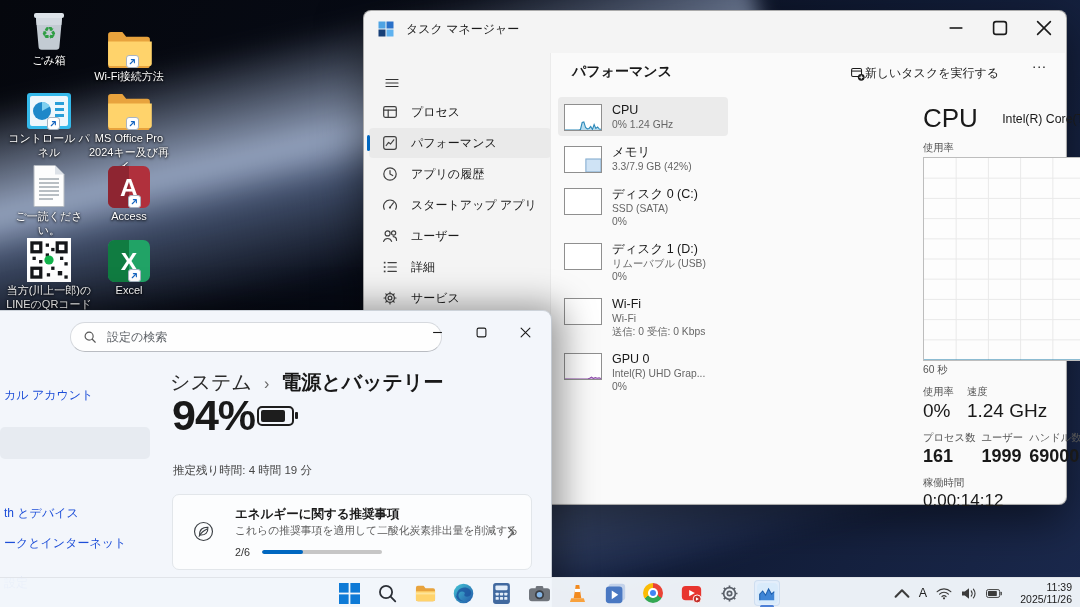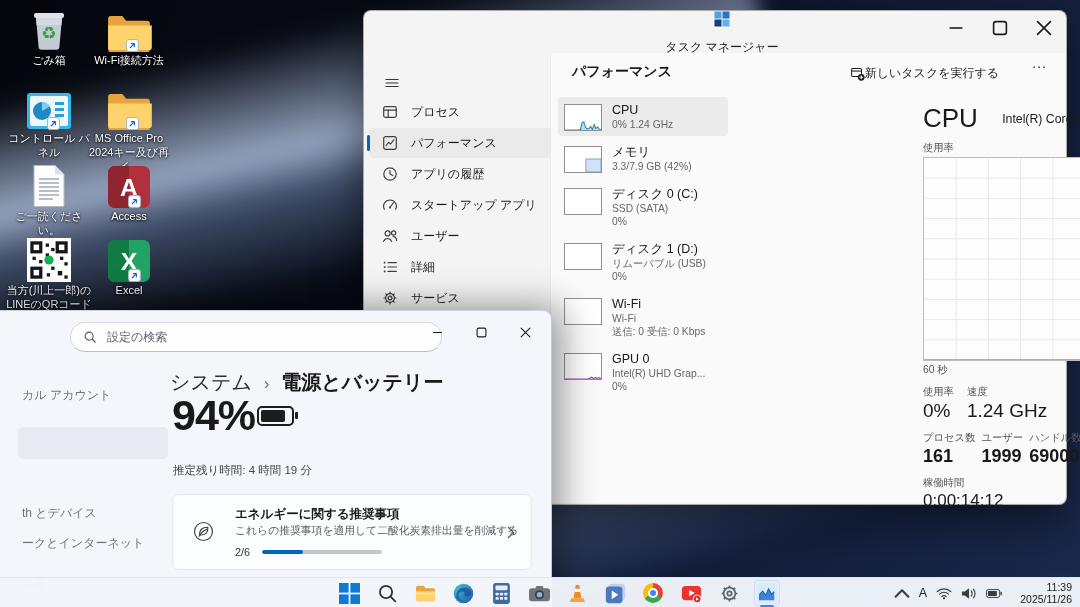"タスク マネージャー" .tm-titlebar { flex-direction: column -> none }
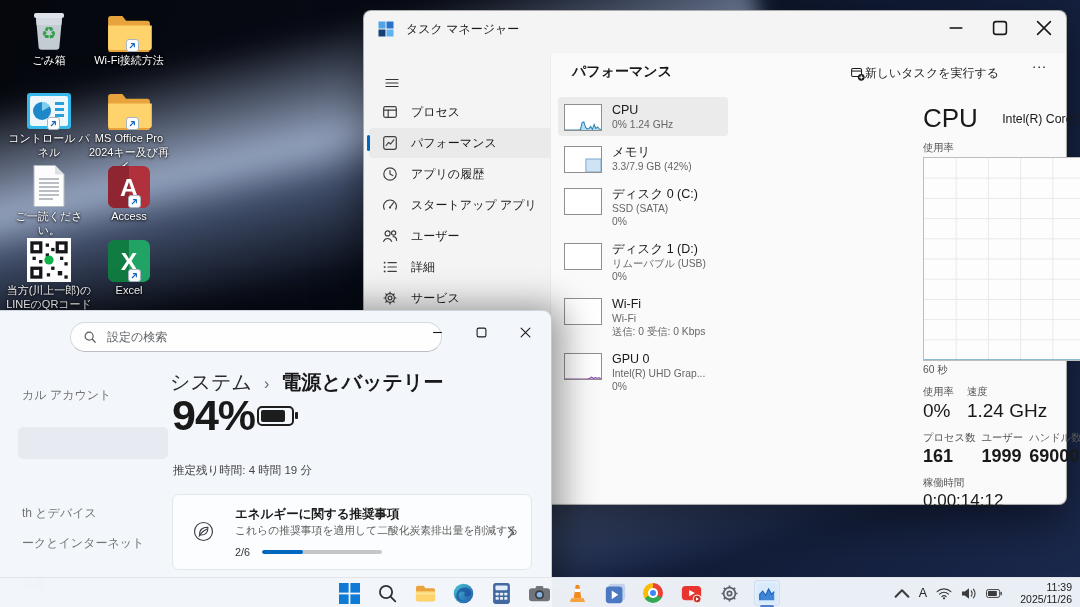"Wi-Fi接続方法" div.desk-icon { top: 4px -> 20px }
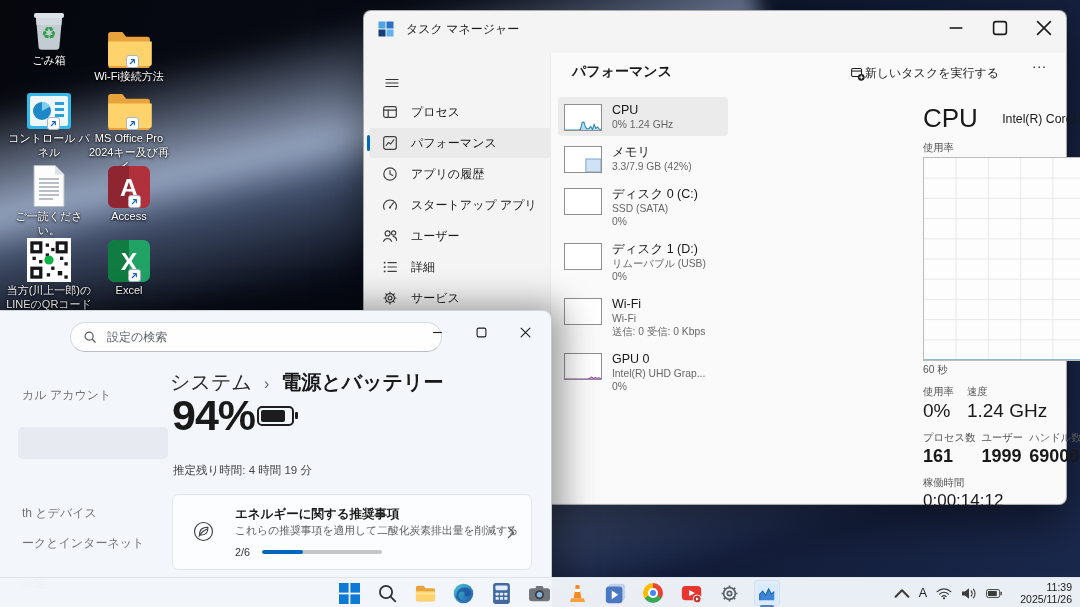"カル アカウント" .set-side-item { color: #737373 -> #1d4ed8; margin-left: 18px -> none }
